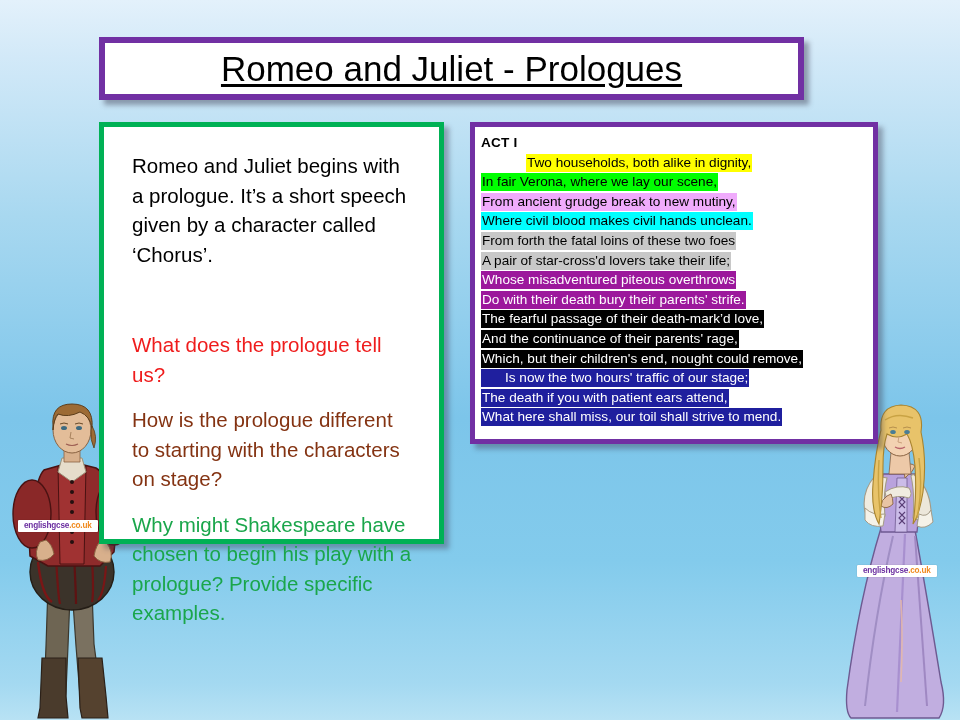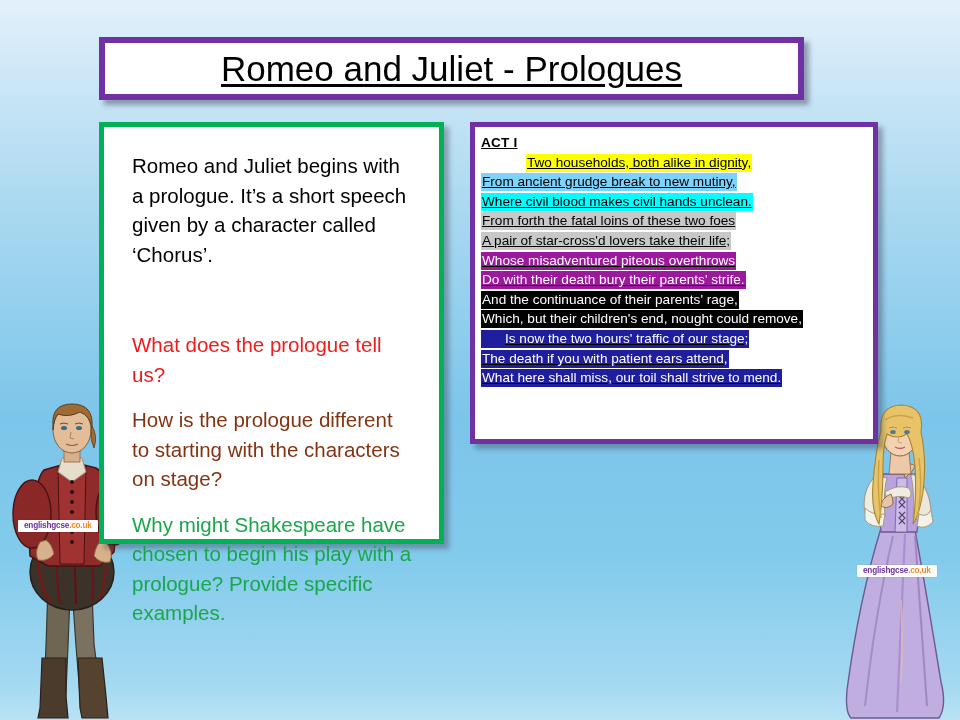"ACT I" .pro-line { text-decoration: underline -> none }
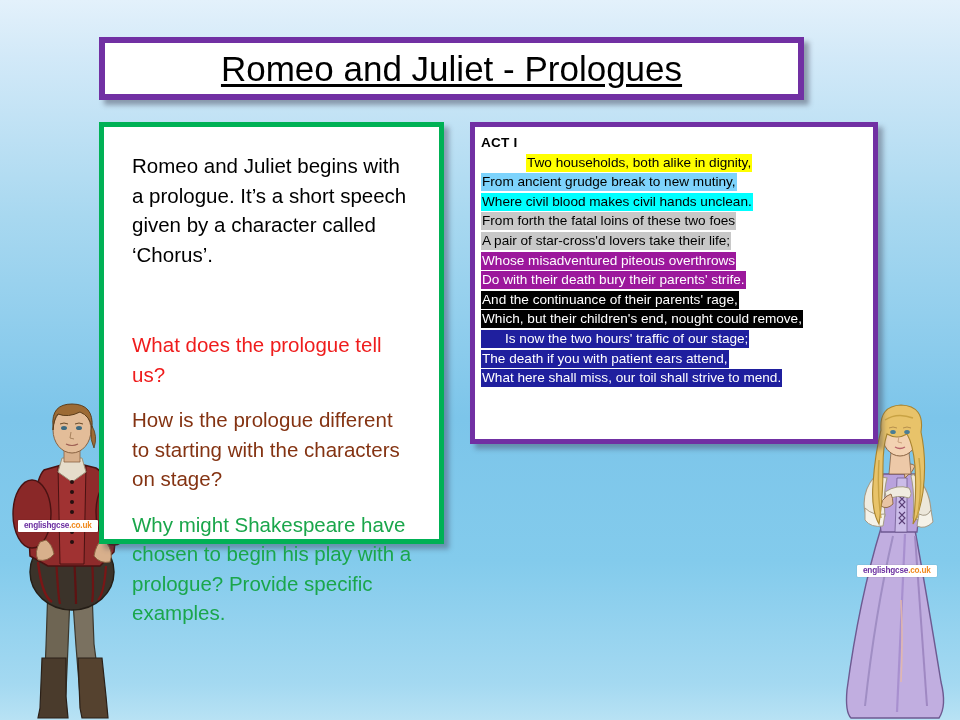"In fair Verona, where we" p.pro-line { html: none -> <p><span>In fair Verona, where we lay our scene,</span></p> }
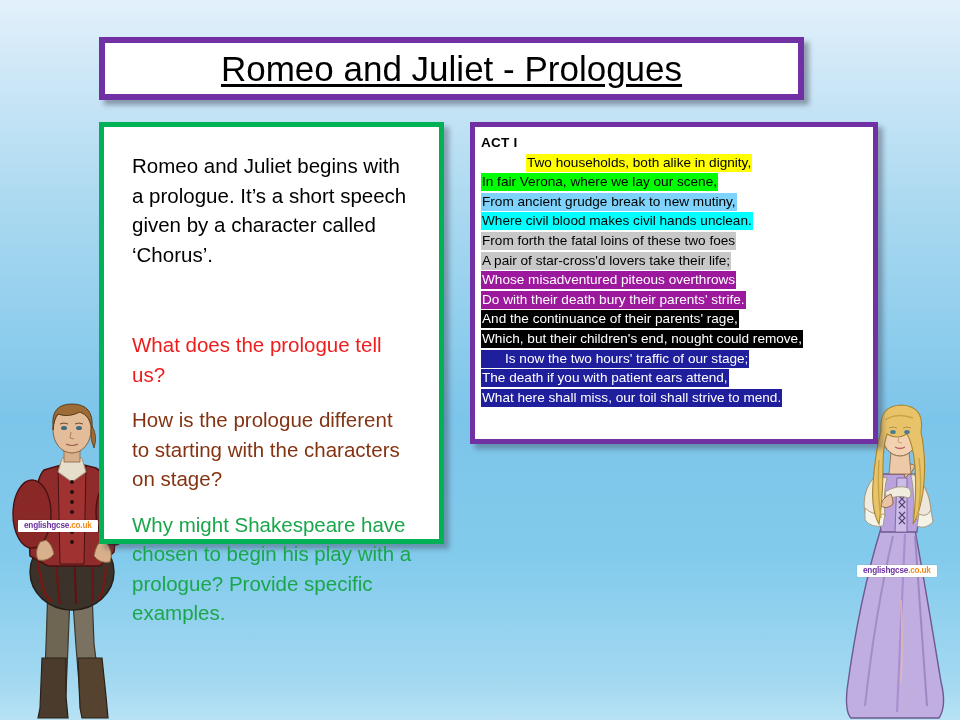"From ancient grudge break to" span.hl { background: #7dd3fc -> #f0abfc }
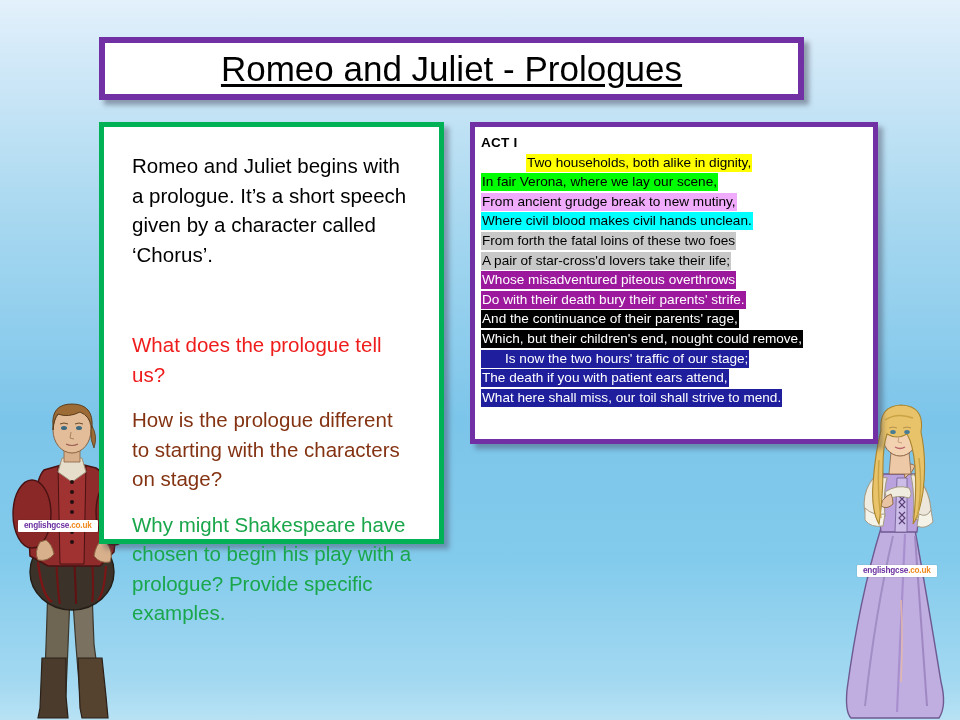"The fearful passage of their" p.pro-line { html: none -> <p><span>The fearful passage of their death-mark’d love,</span></p> }
